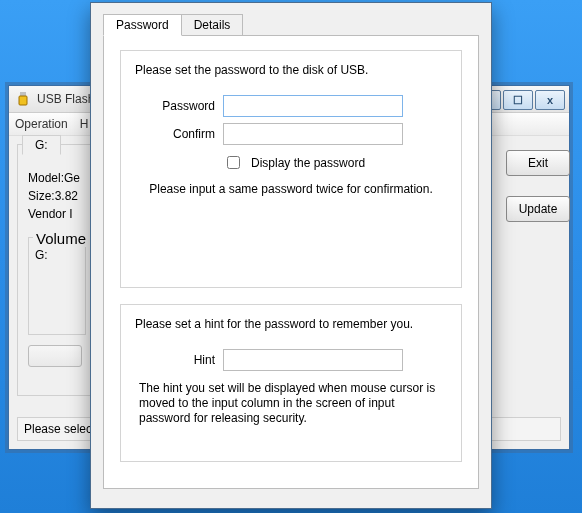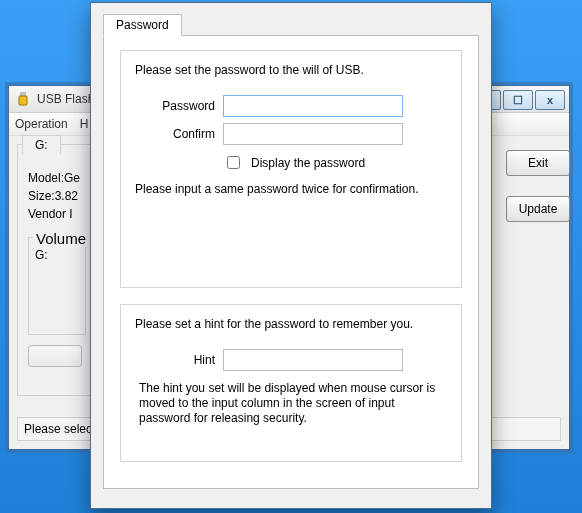"Details" div.tab { html: none -> <div>Details</div> }
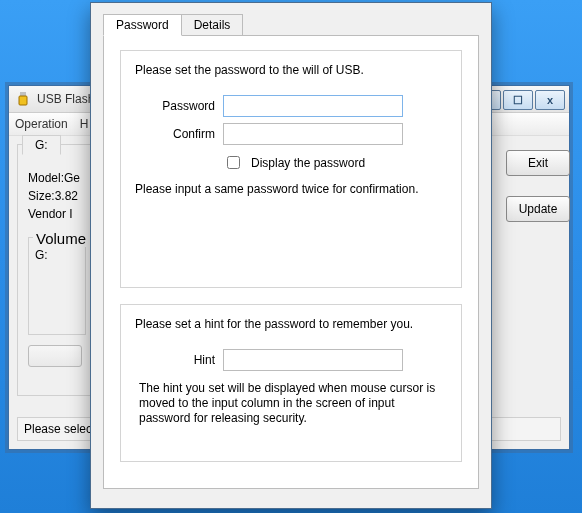"Please set the password to" div.intro { text: will -> disk }
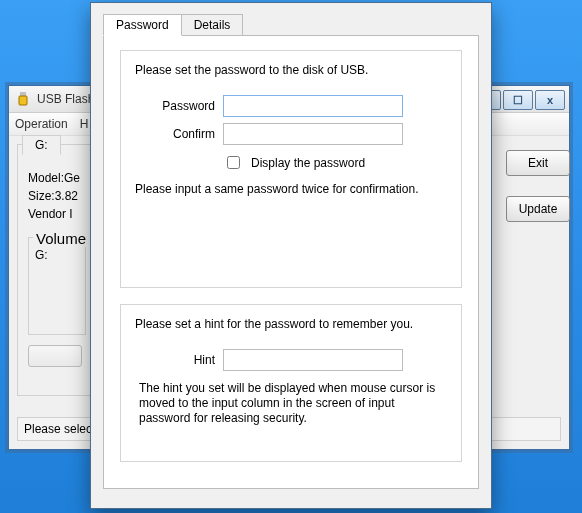"Please input a same password" .msg { text-align: none -> center }
